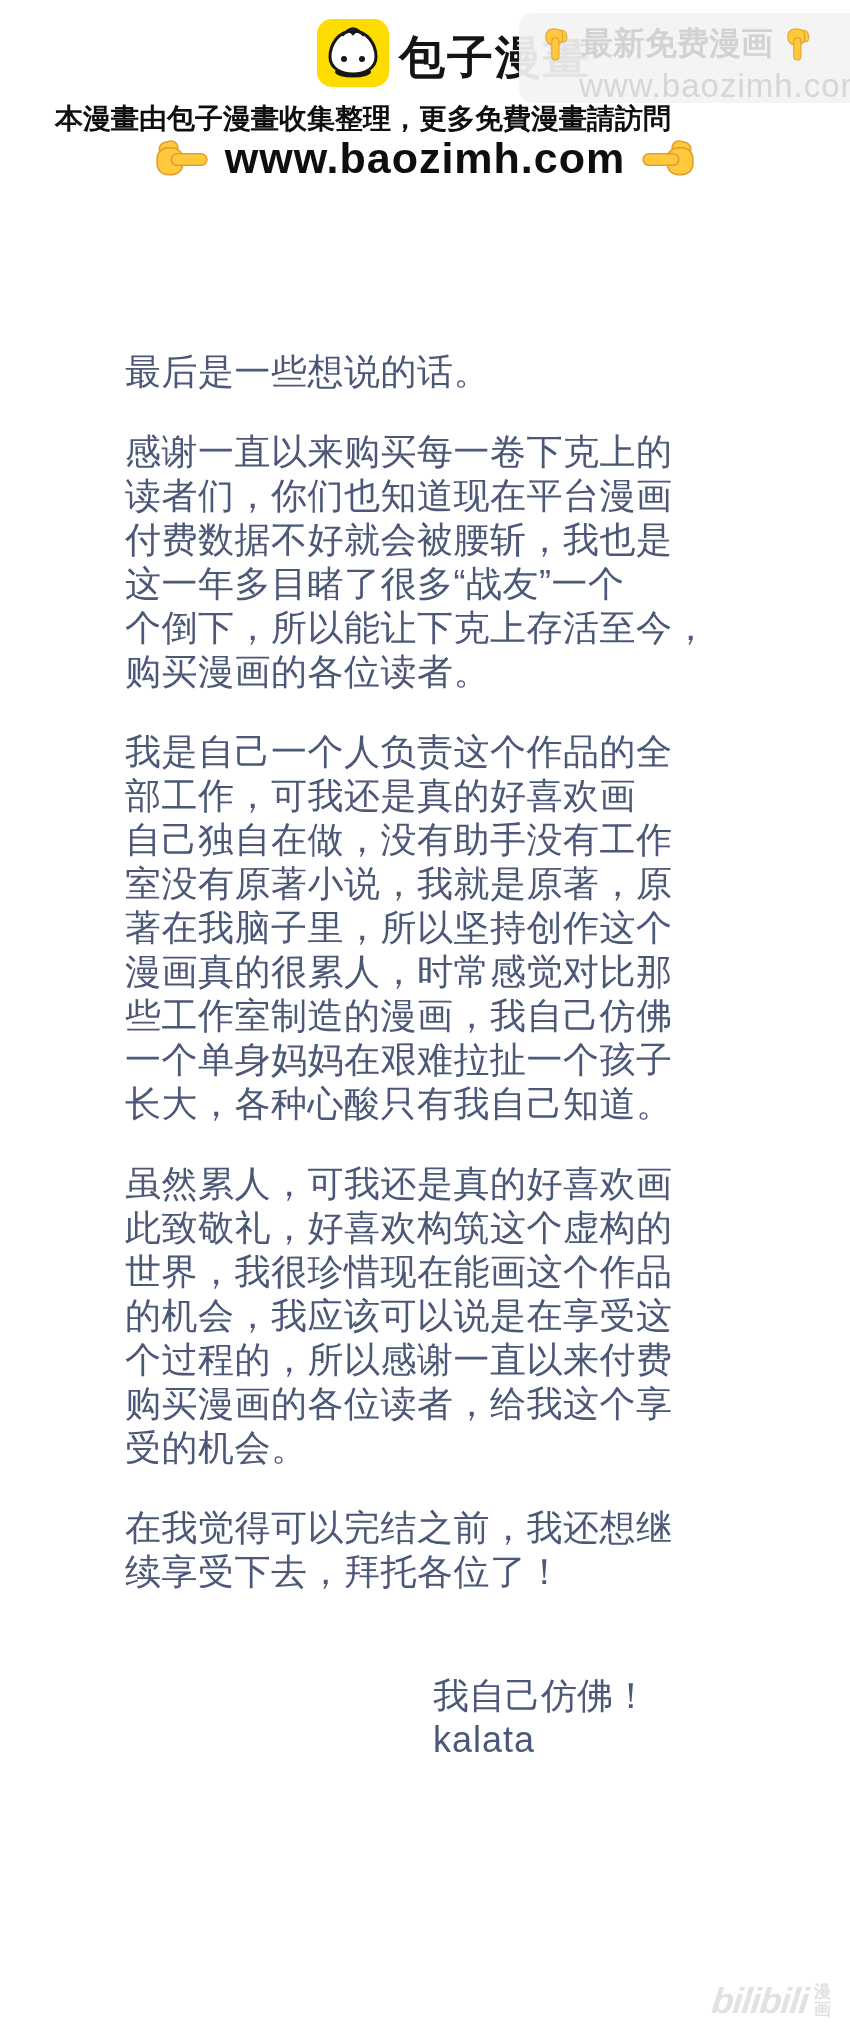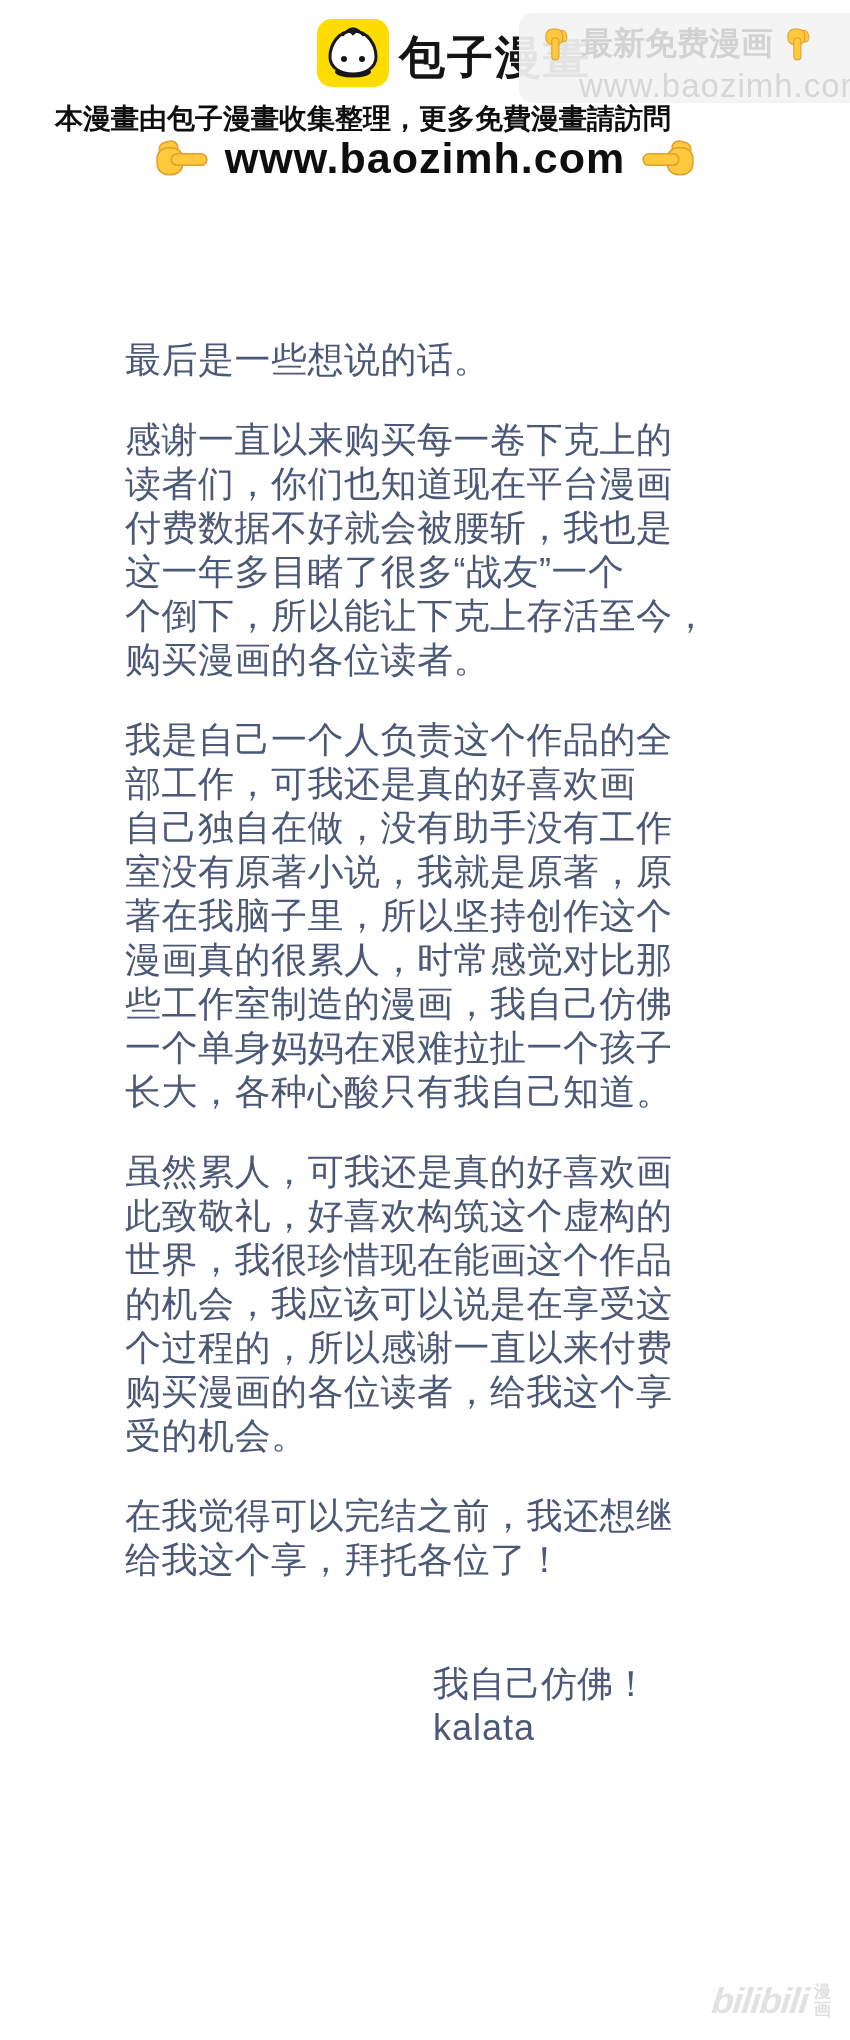"最后是一些想说的话。" .afterword { top: 338px -> 350px }
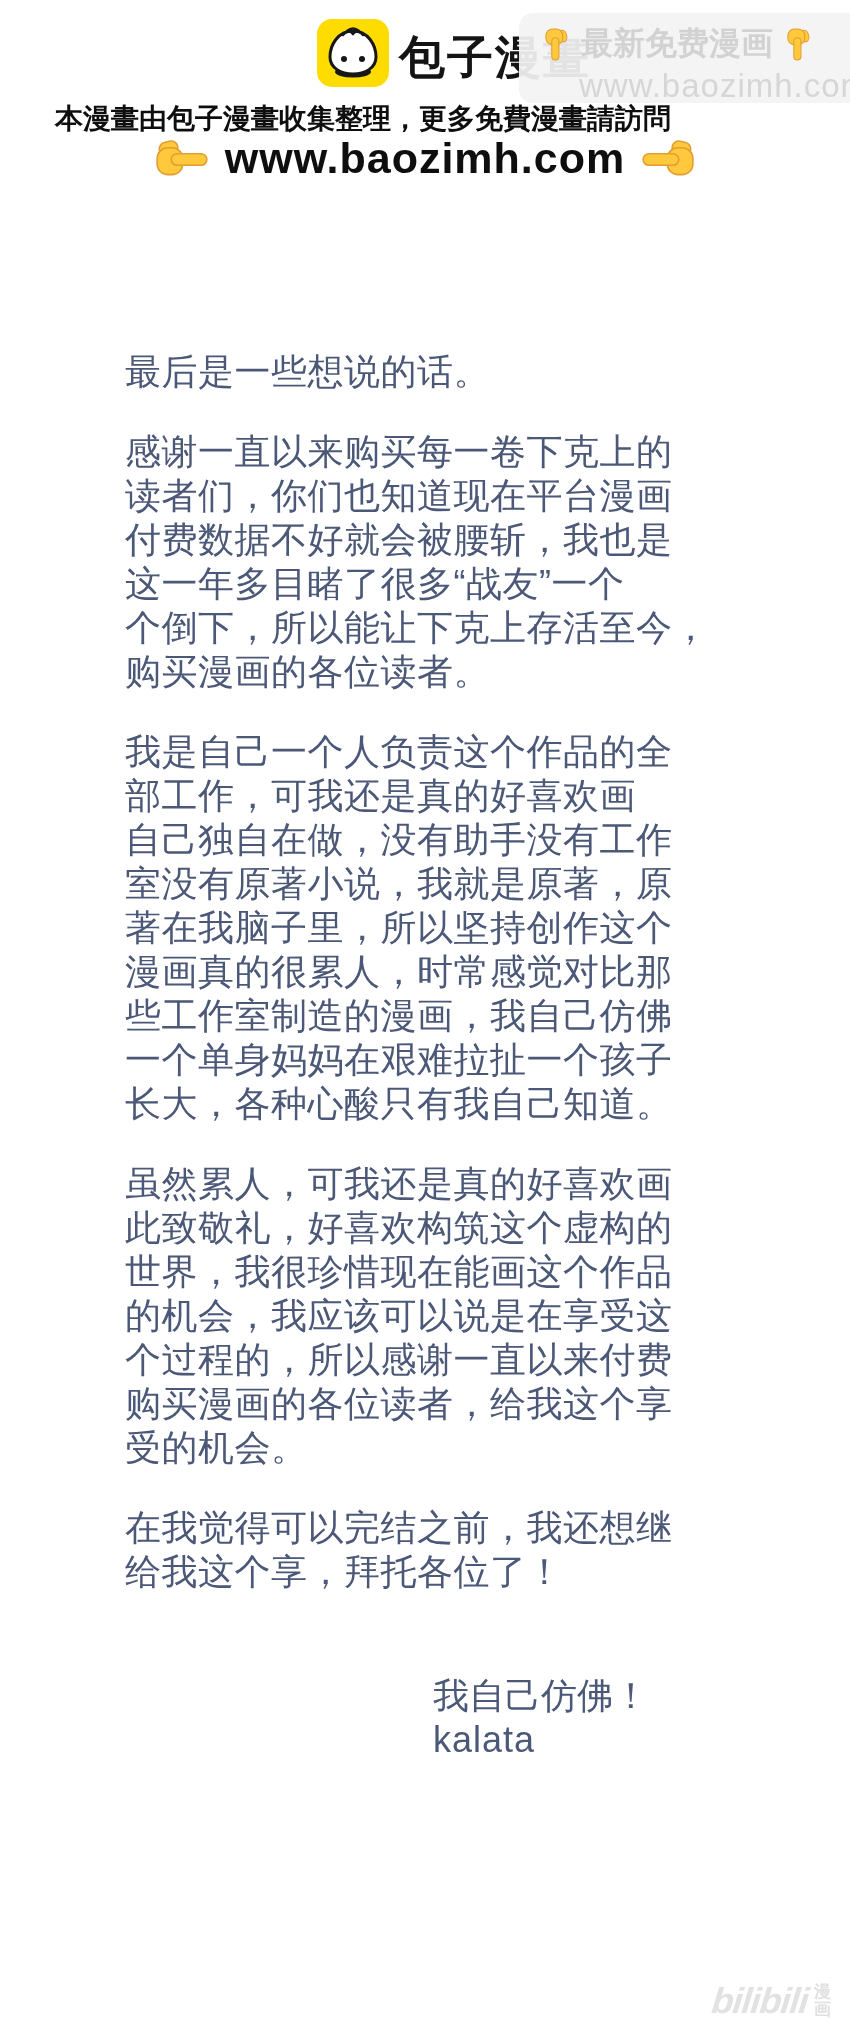"给我这个享，拜托各位了！" div.text-line { text: 给我这个享 -> 续享受下去 }
